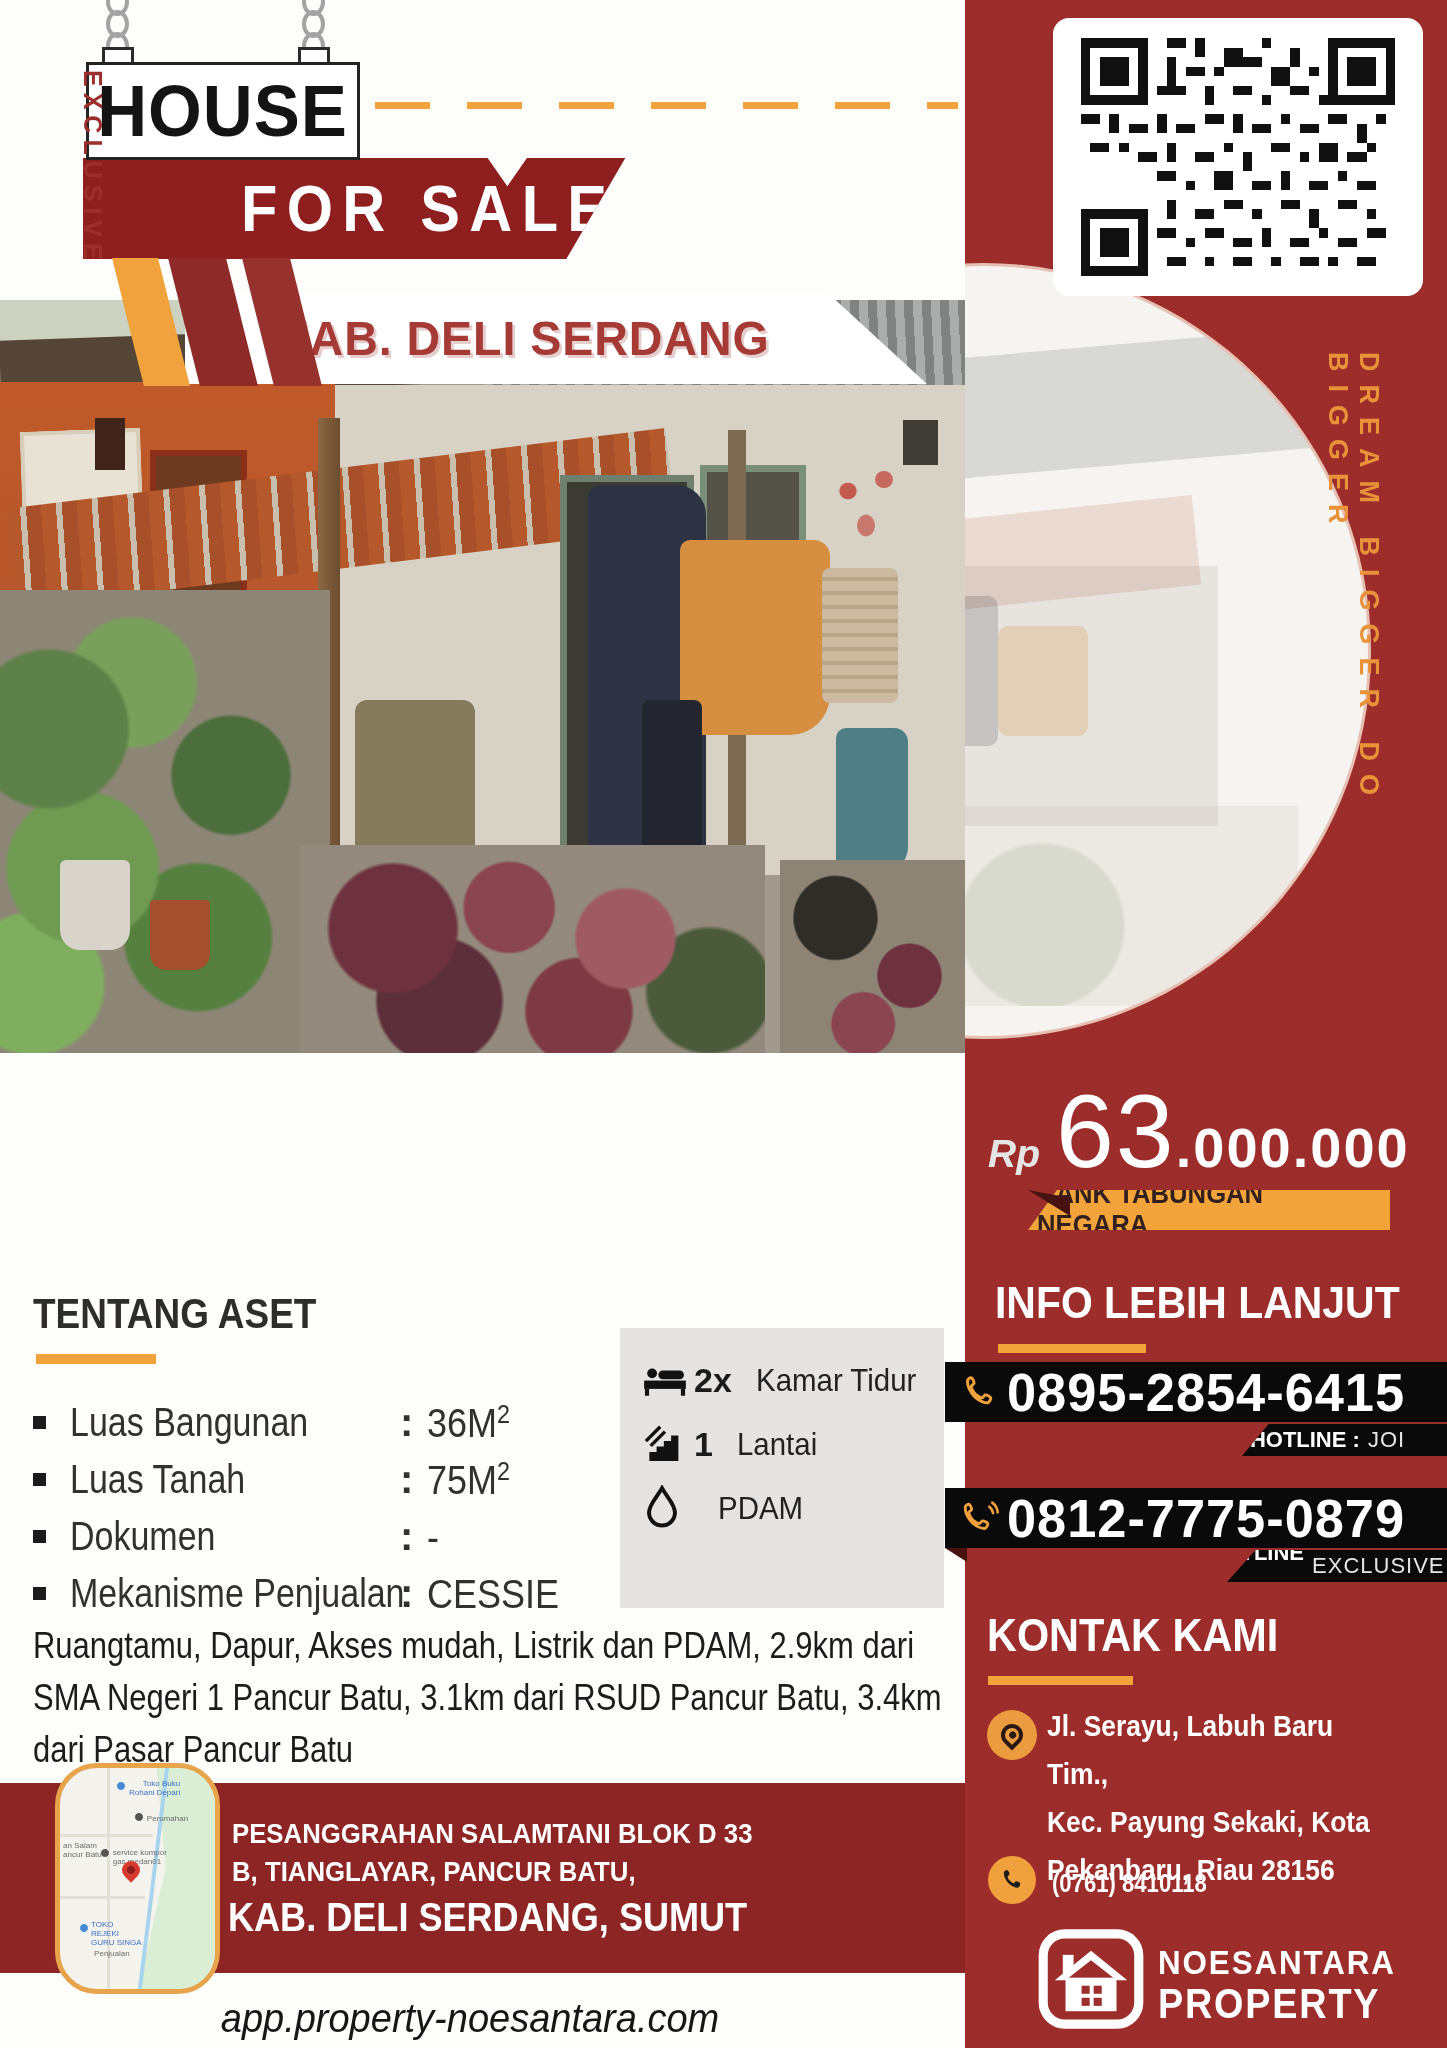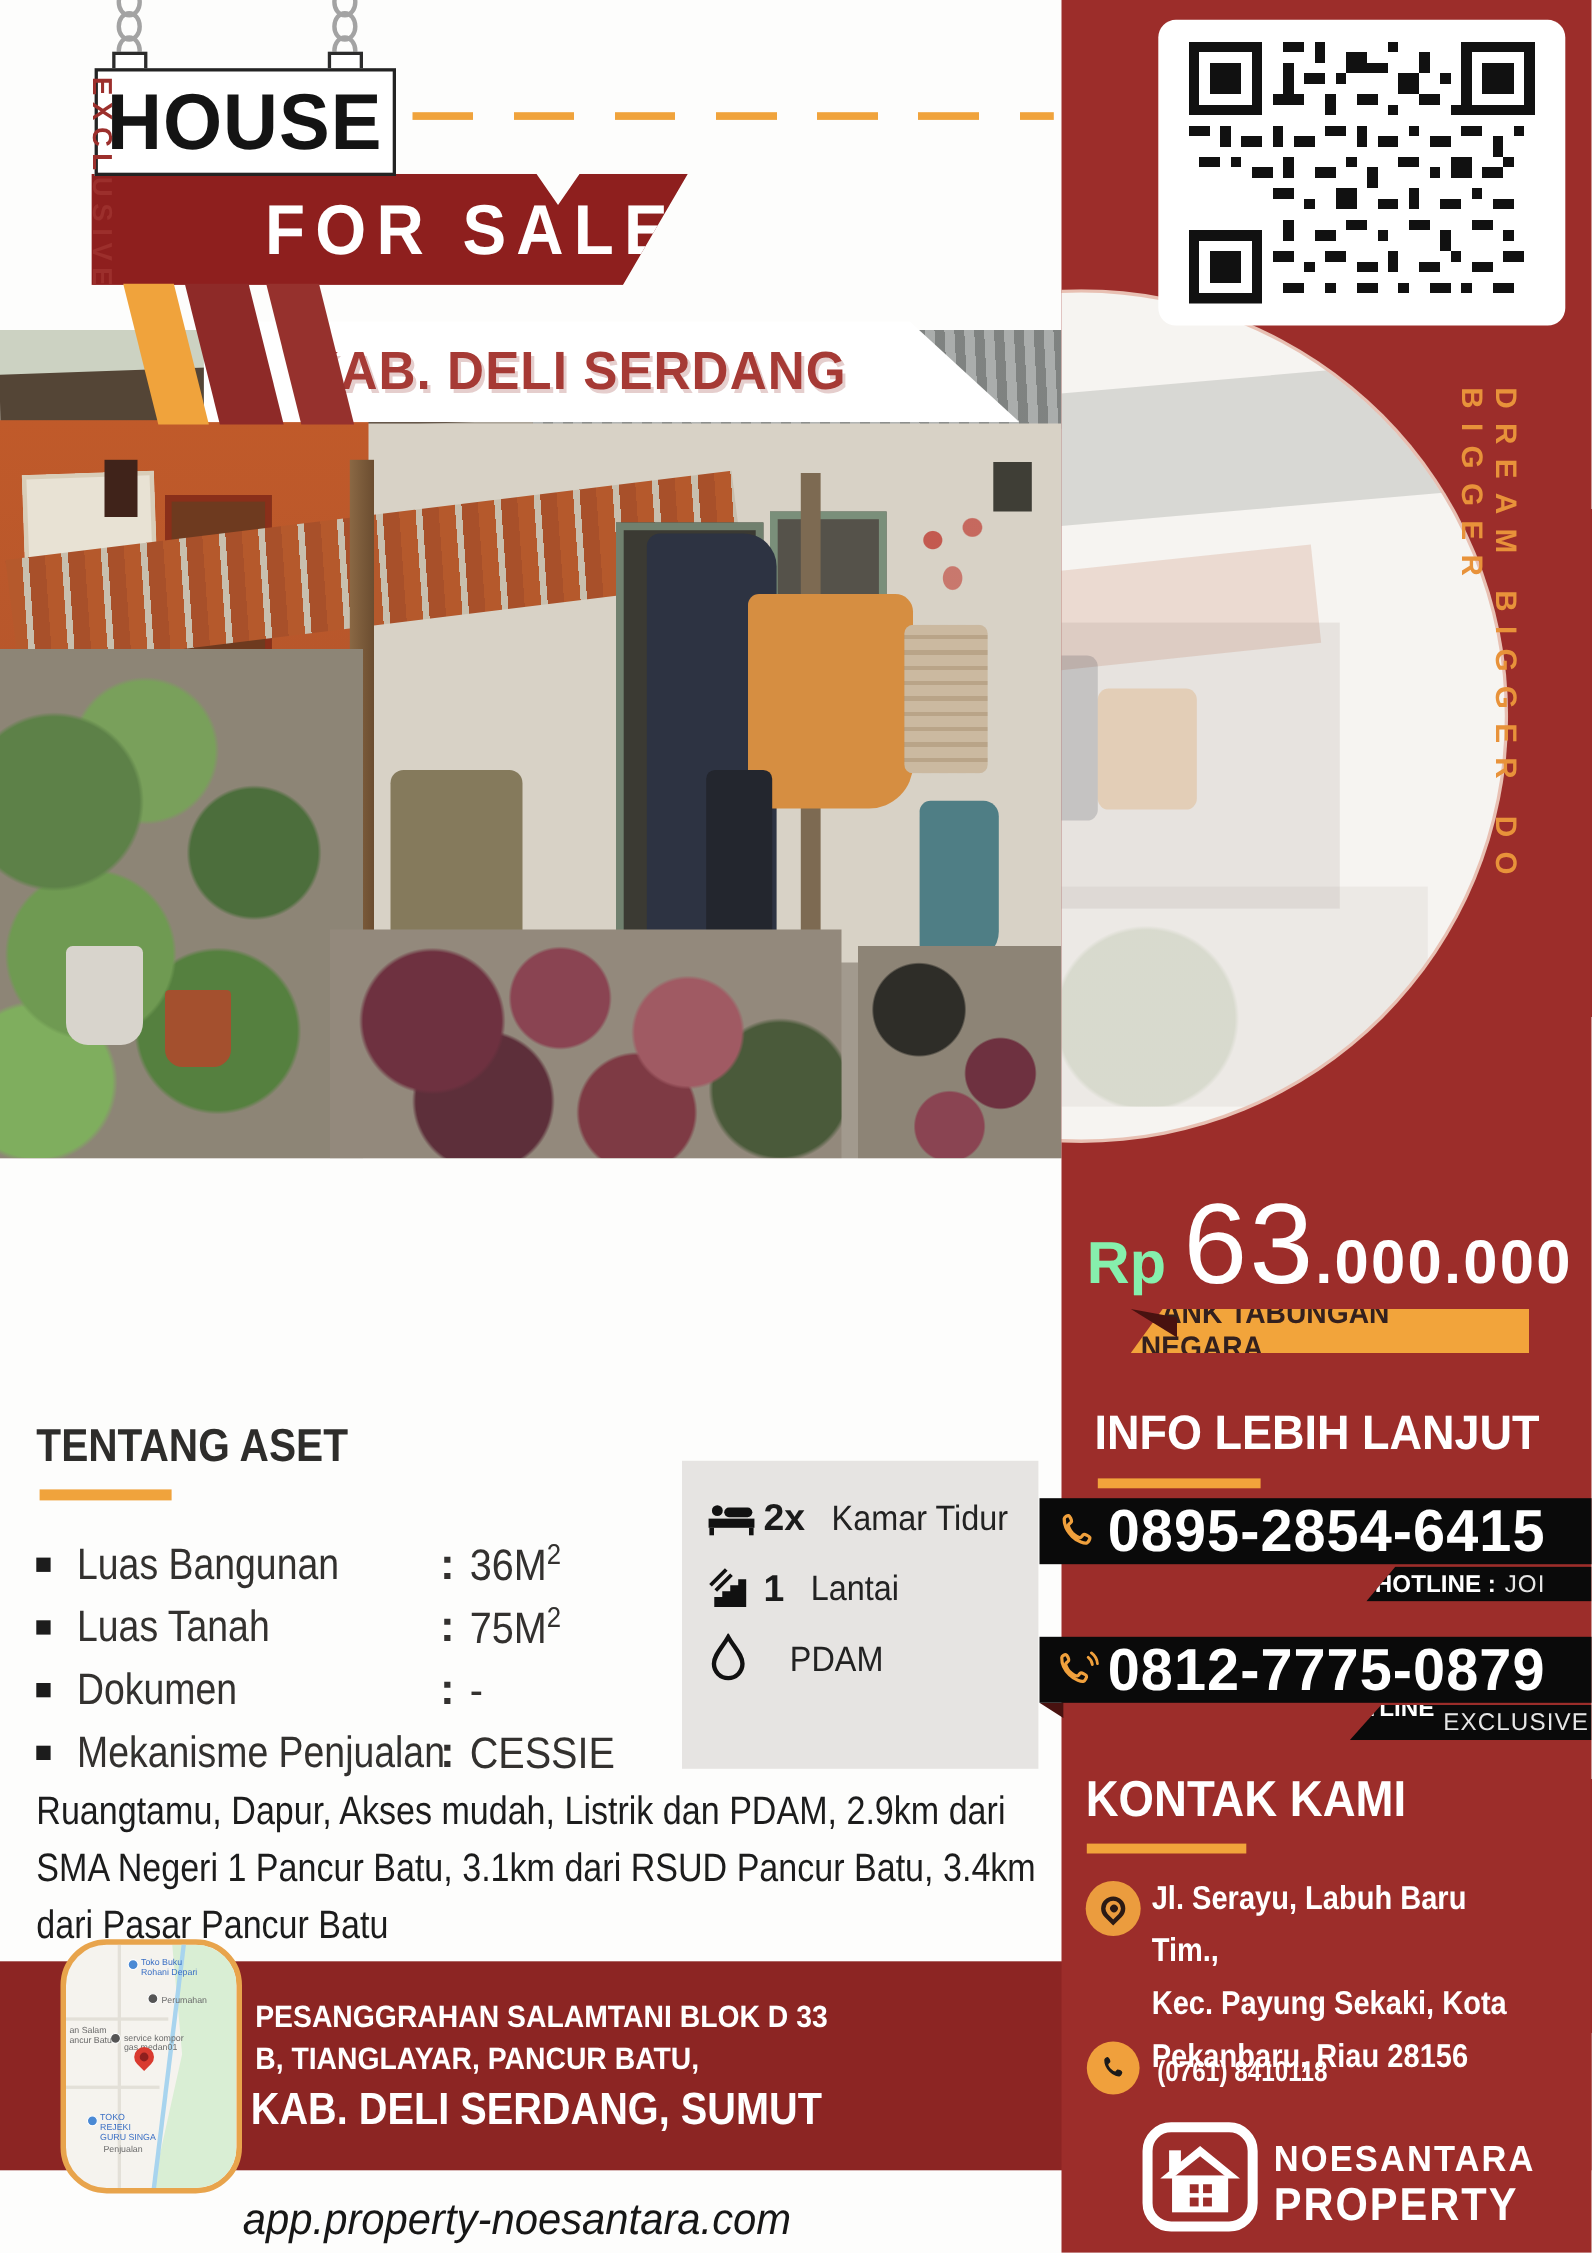"Rp" .price .rp { color: #86efac -> #e5e5e5; font-size: 54px -> 39px; font-style: none -> italic }
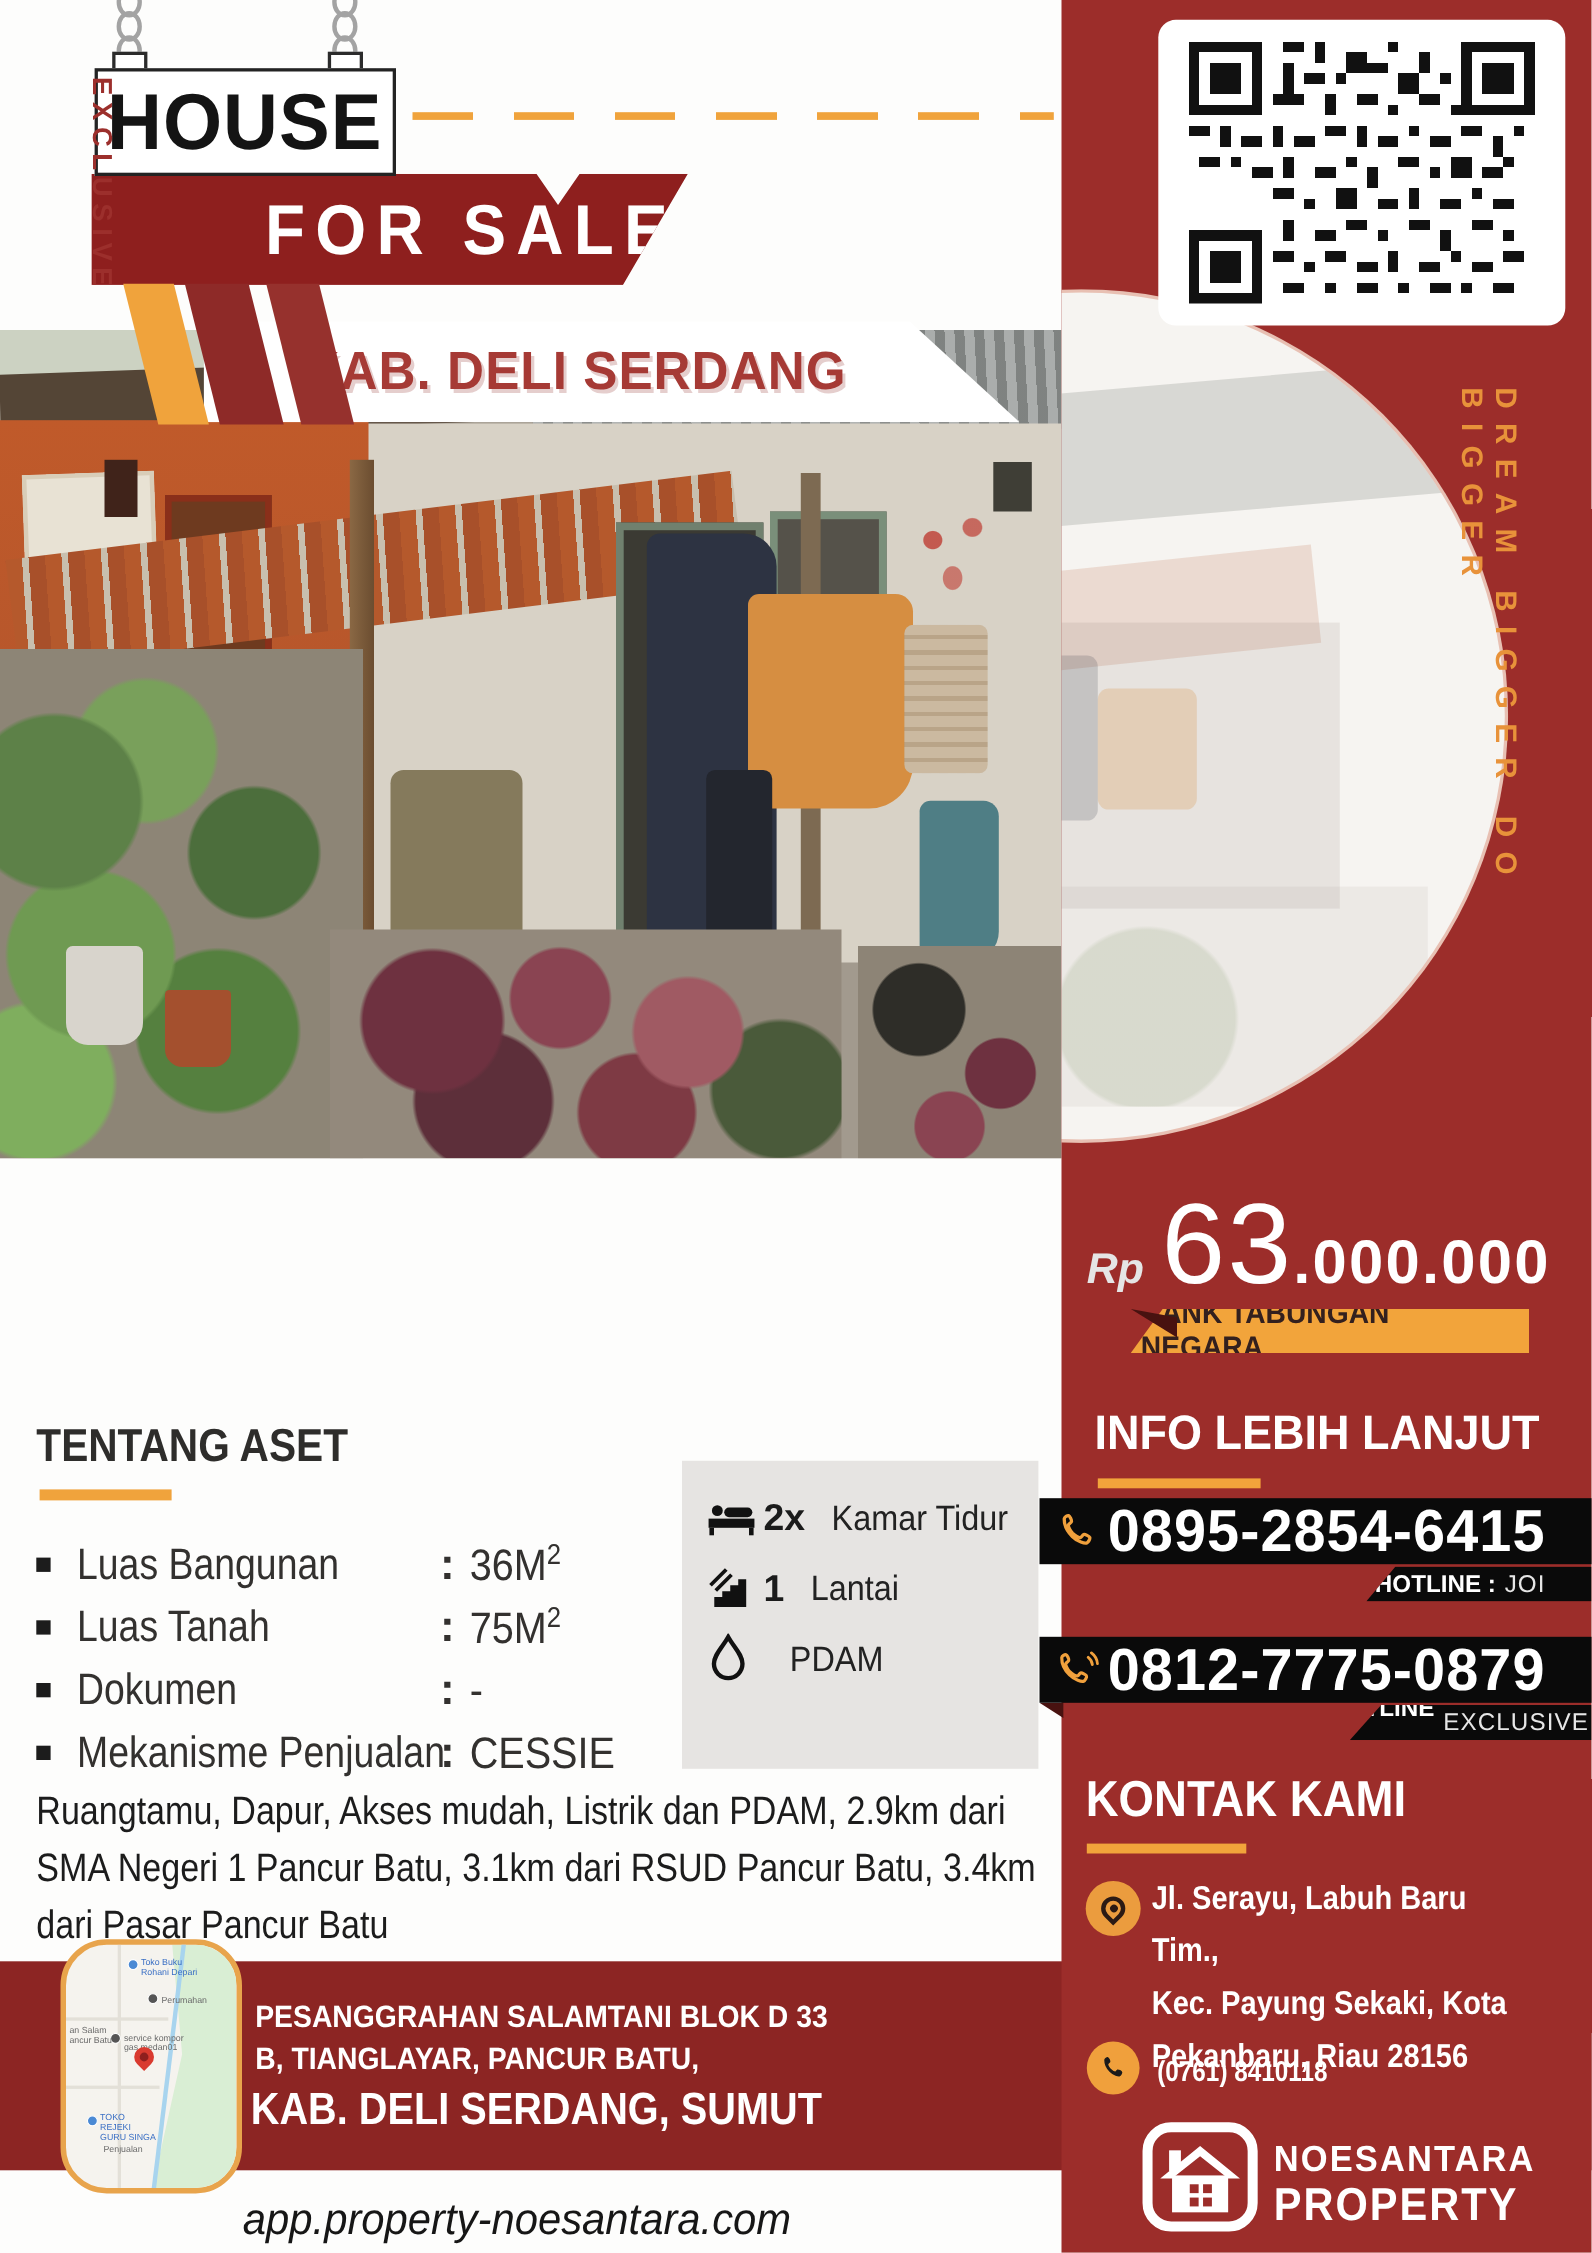"Toko Buku Rohani Depari" div.lblb { text-align: none -> right }
